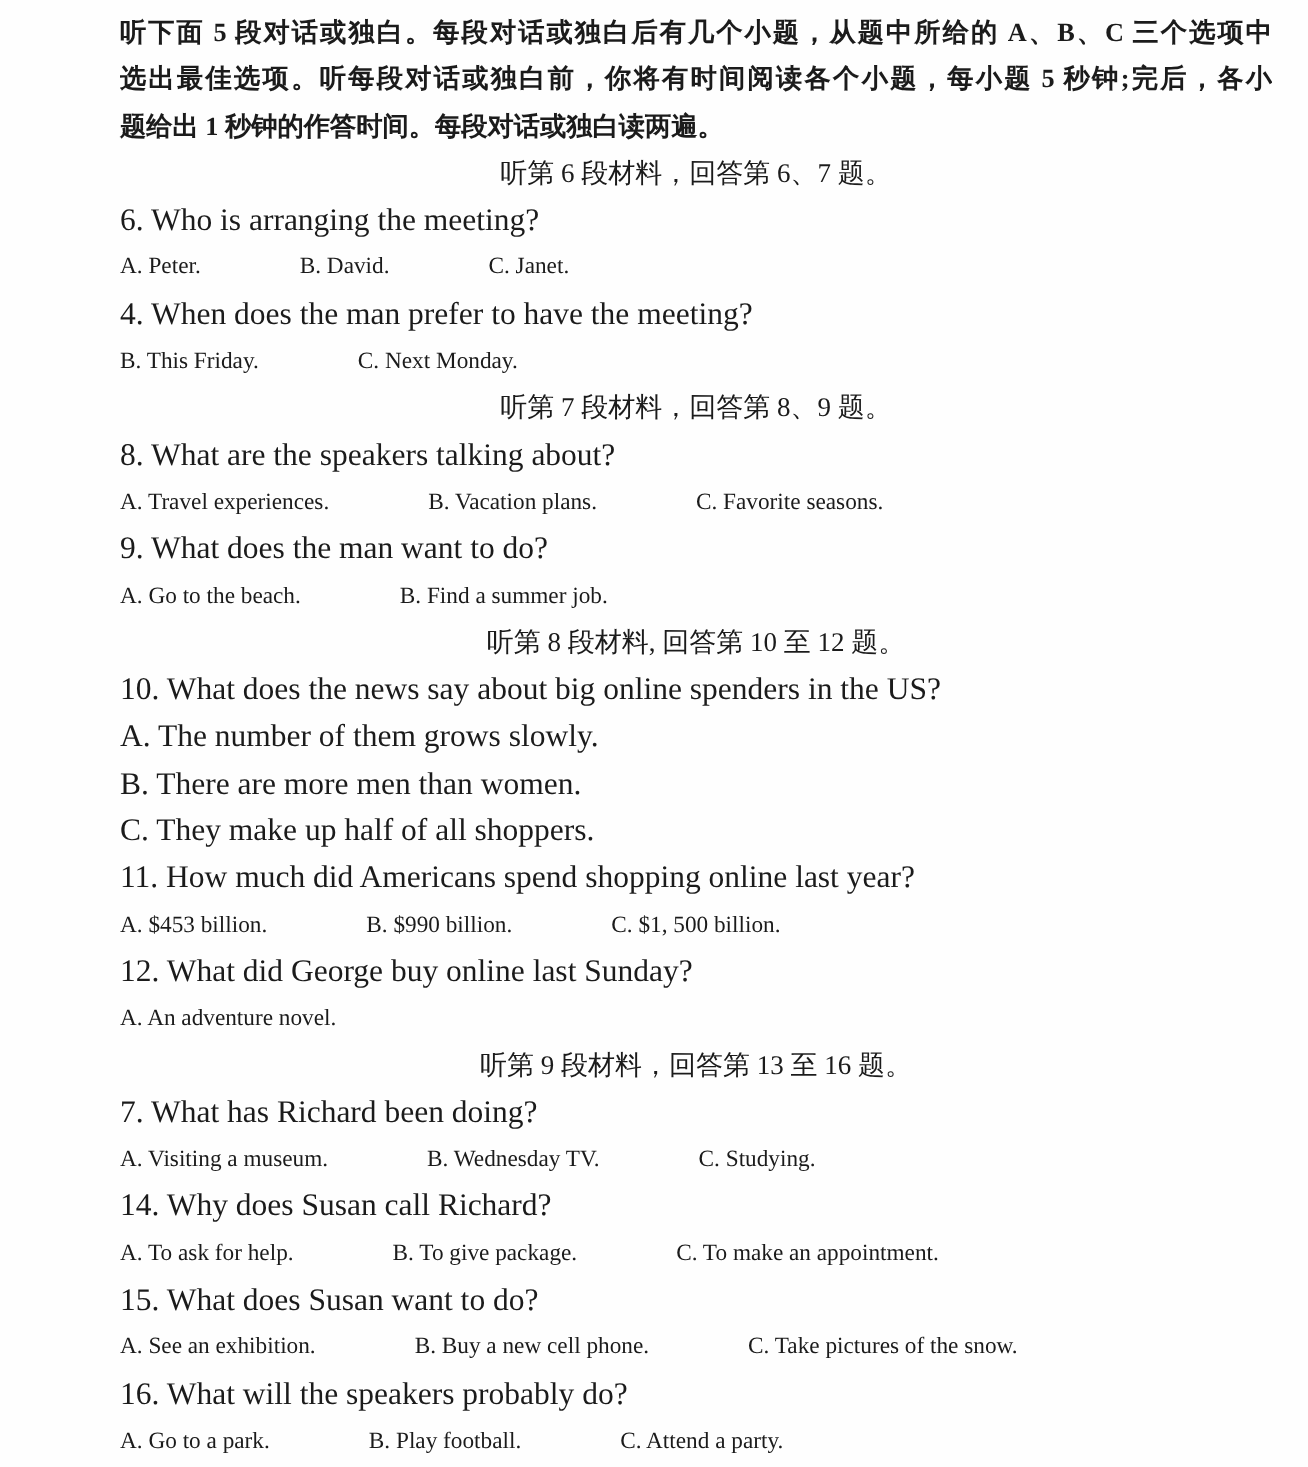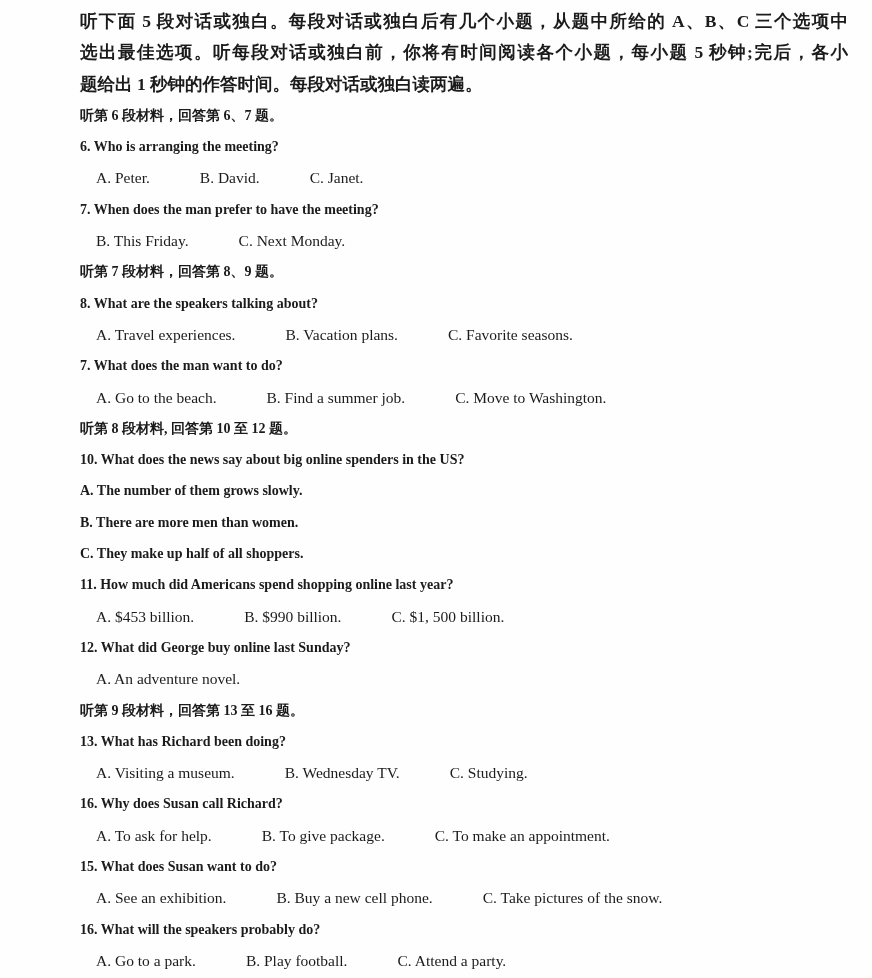"听第 6 段材料，回答第 6、7 题。" .sec-header { font-size: 14px -> 18px; font-weight: bold -> normal; text-align: none -> center }
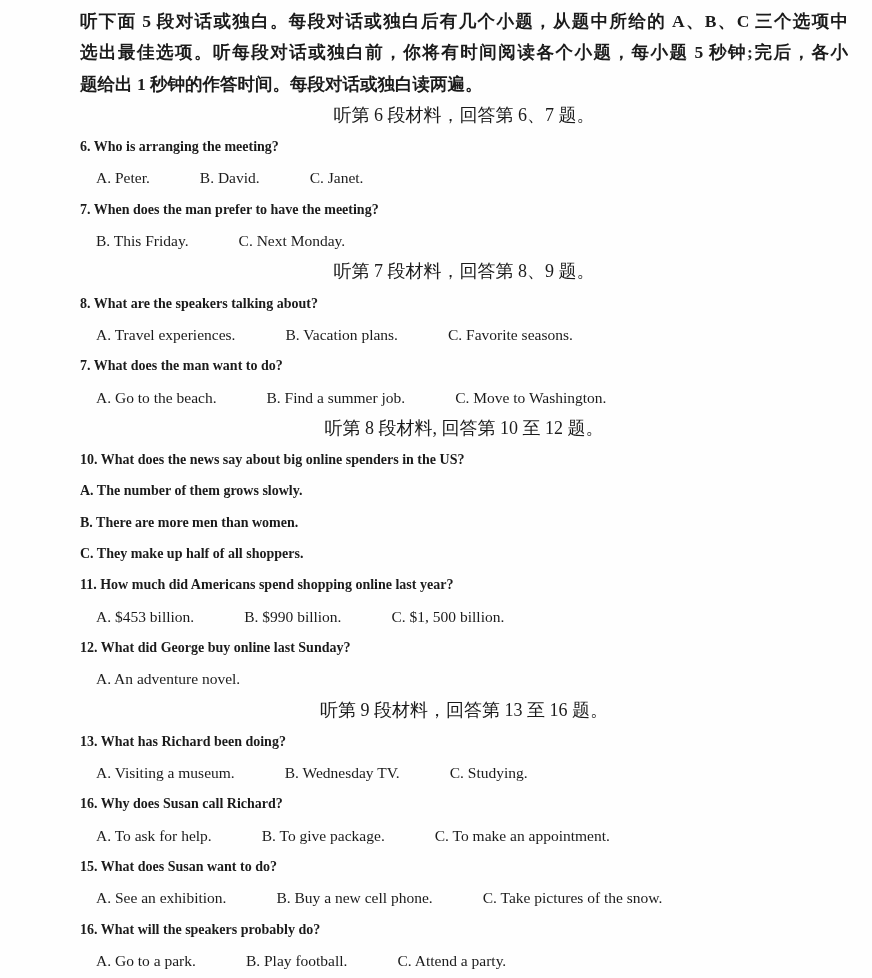"6. Who is arranging the" .question, .opt-line { font-size: 14px -> 21px; font-weight: bold -> normal }
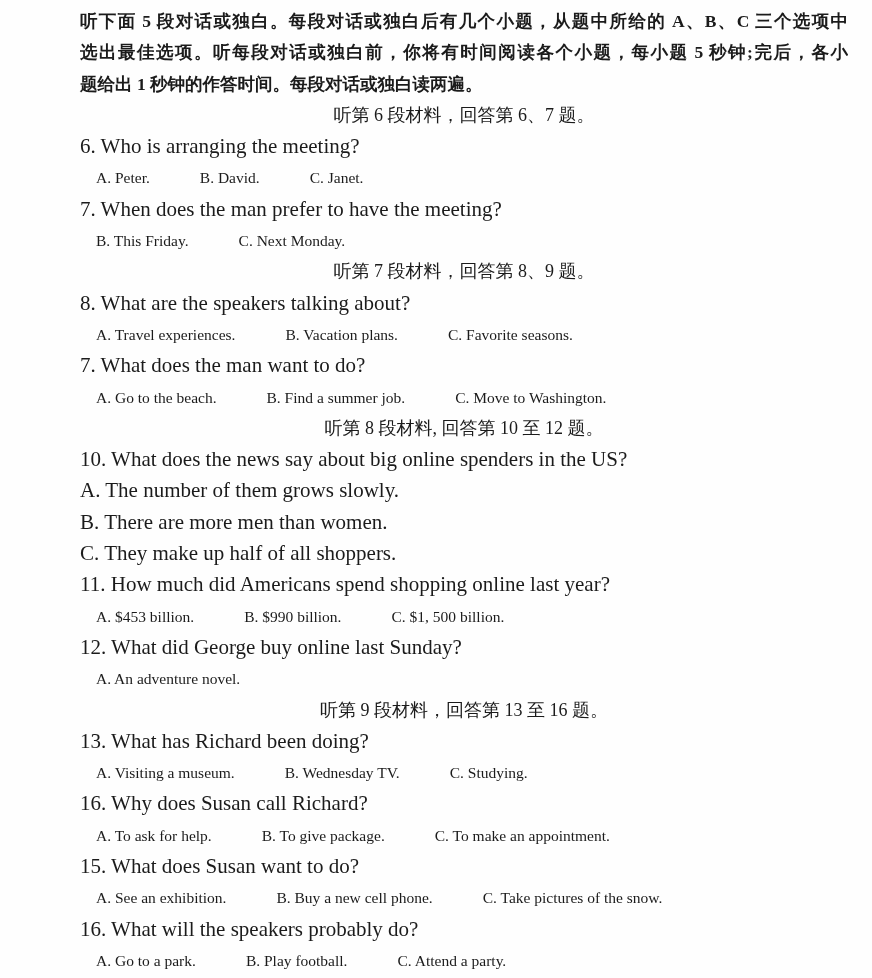"A. Peter." .opts-row { column-gap: 50px -> 66px; margin-left: 16px -> none }
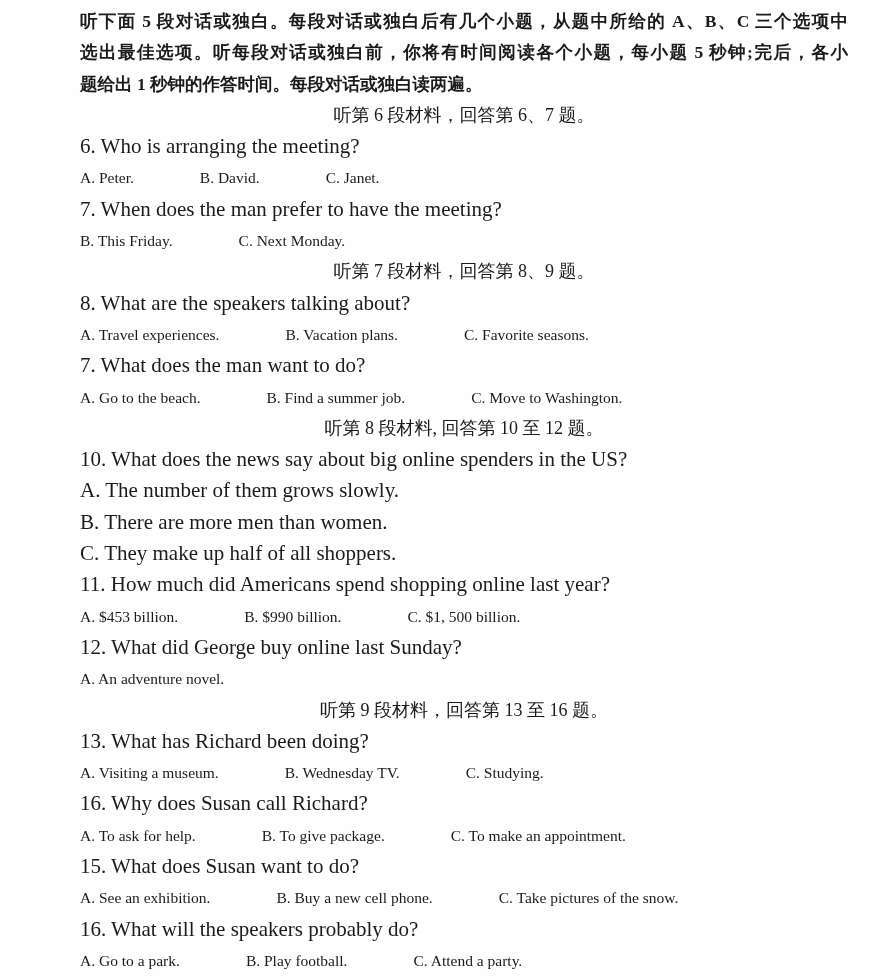"7. When does the man" p.question { text: 7 -> 4 }
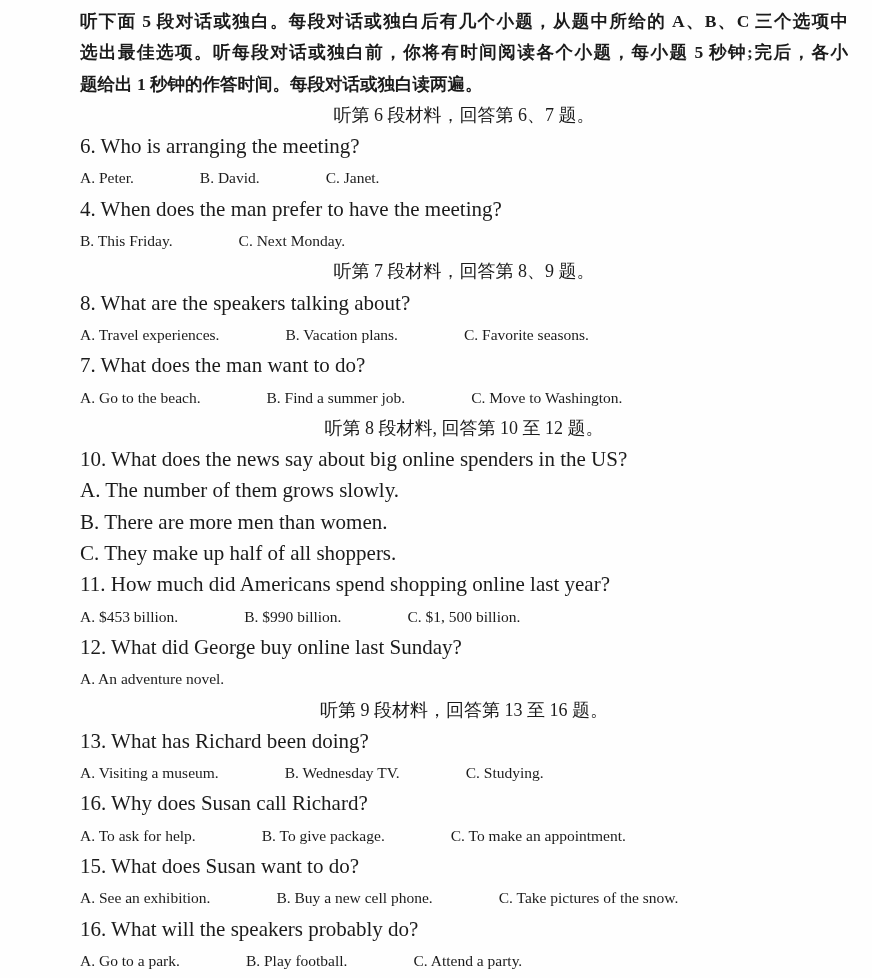"7. What does the man" p.question { text: 7 -> 9 }
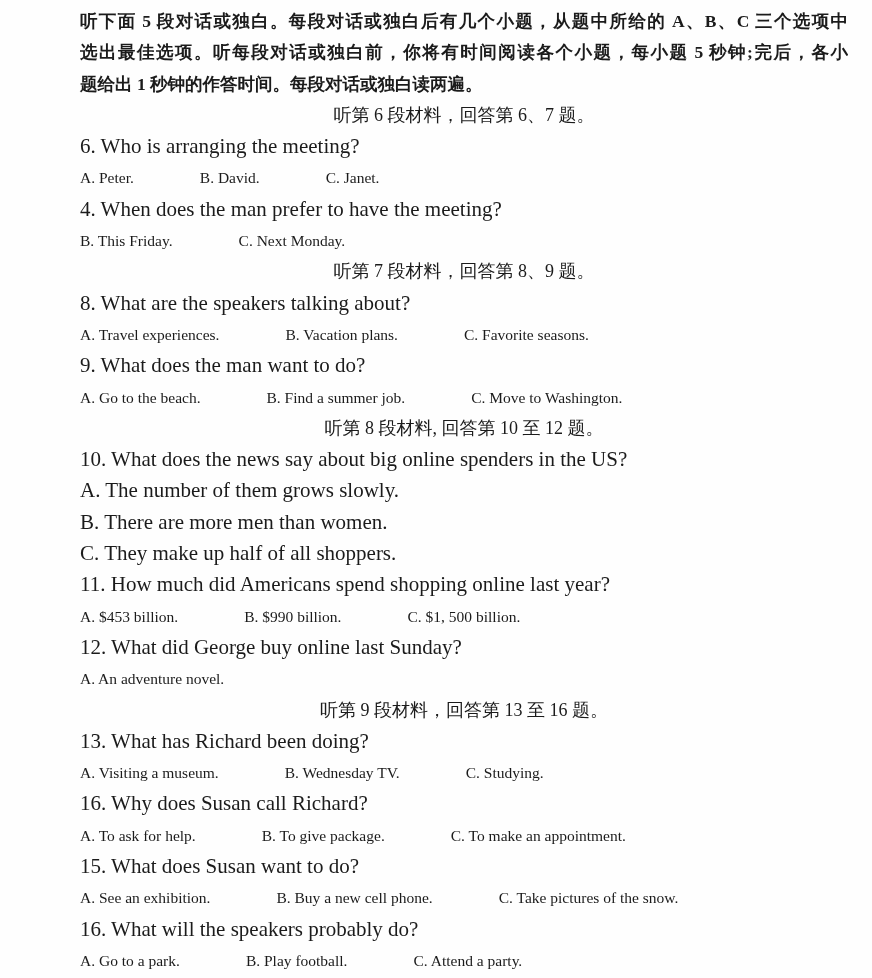"C. Move to Washington." span.opt { html: <span>C. Move to Washington.</span> -> none }
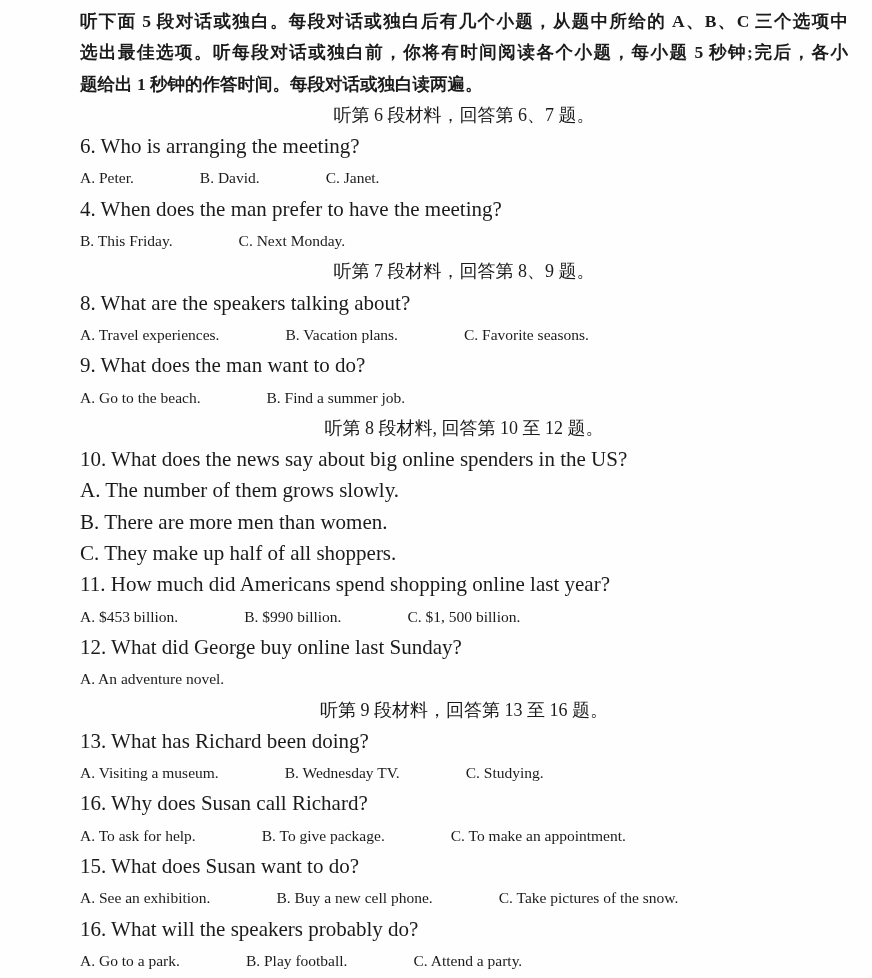"13. What has Richard been" p.question { text: 13 -> 7 }
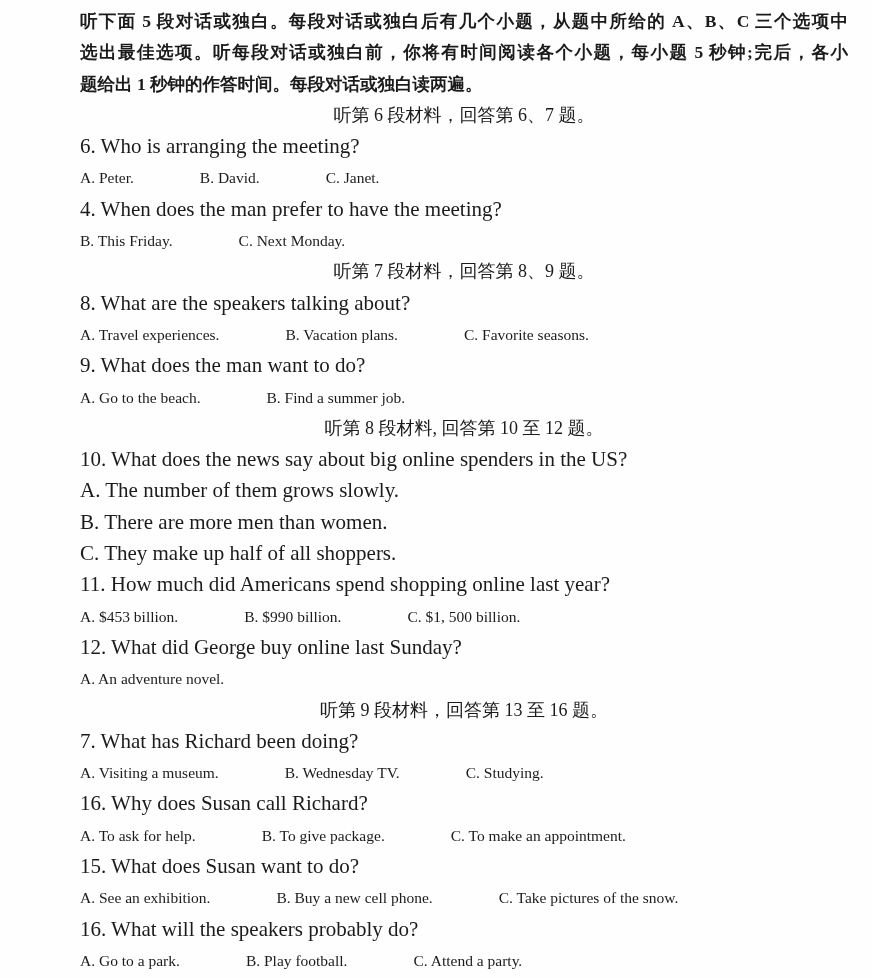"16. Why does Susan call" p.question { text: 16 -> 14 }
